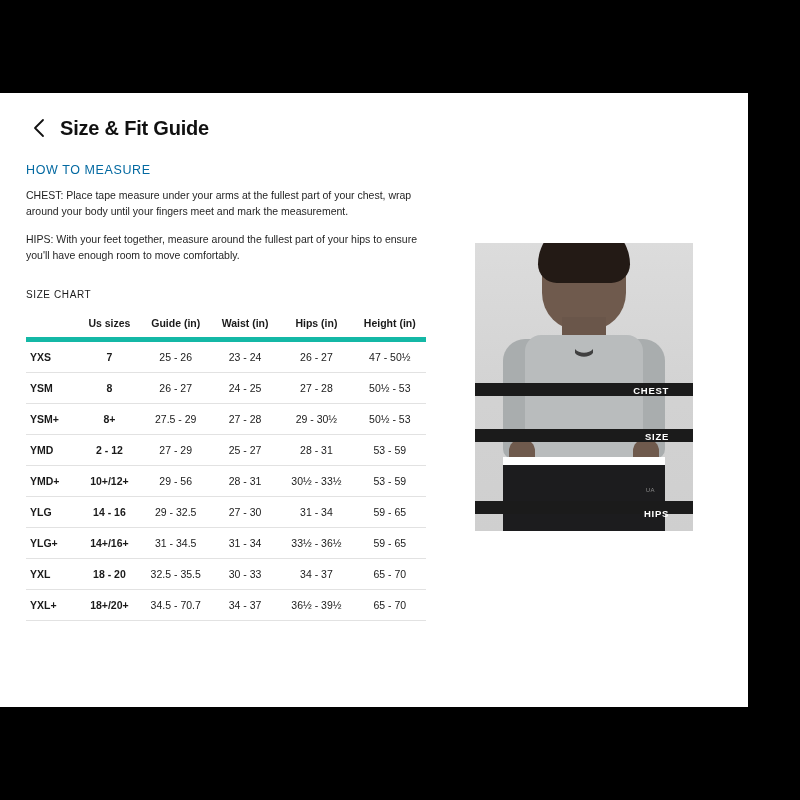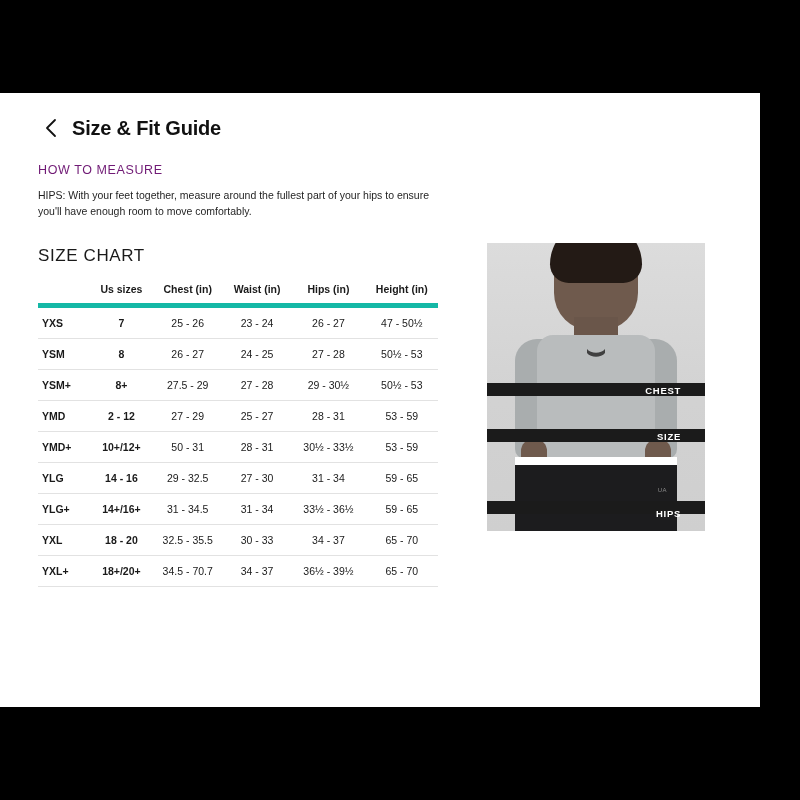"Size & Fit Guide" .page { padding-left: 12px -> none }
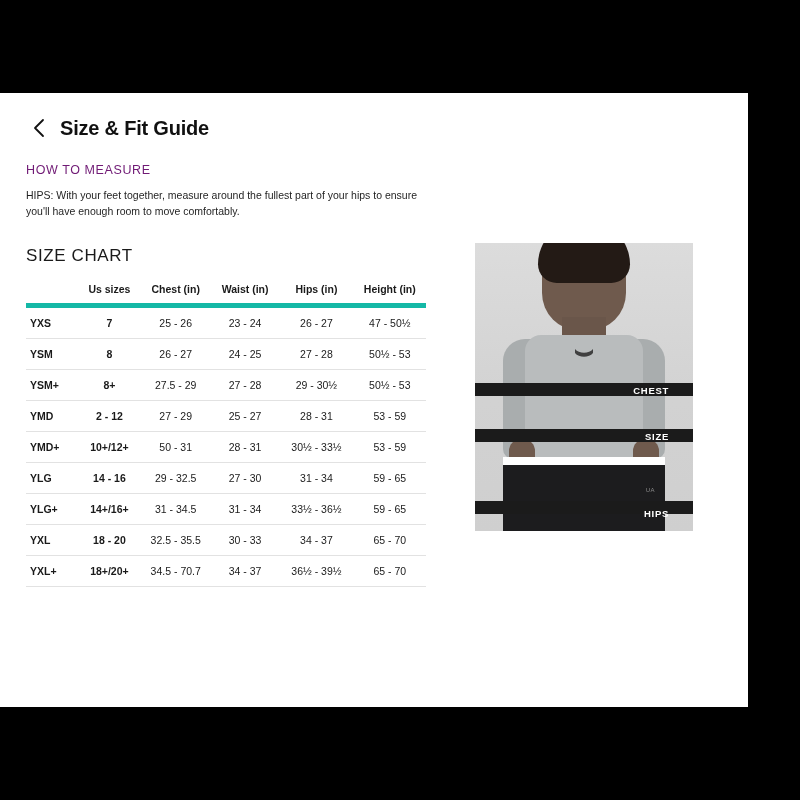"HOW TO MEASURE" .section-head { color: #701a75 -> #0369a1 }
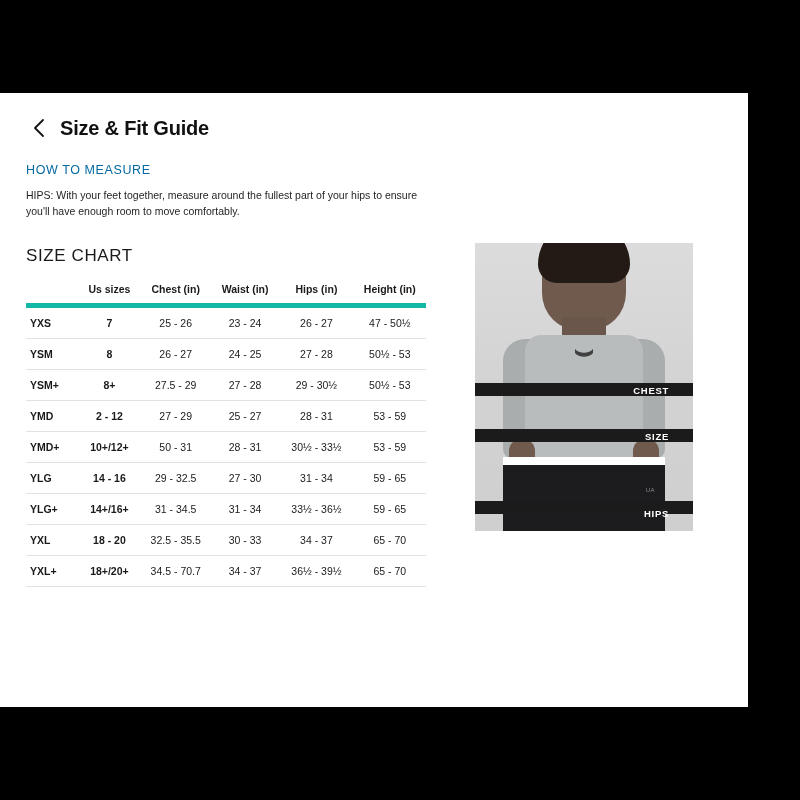"CHEST: Place tape measure under" div.para { html: none -> <div>CHEST: Place tape measure under your arms at the fullest part of your chest, wrap around your body until your fingers meet and mark the measurement.</div> }
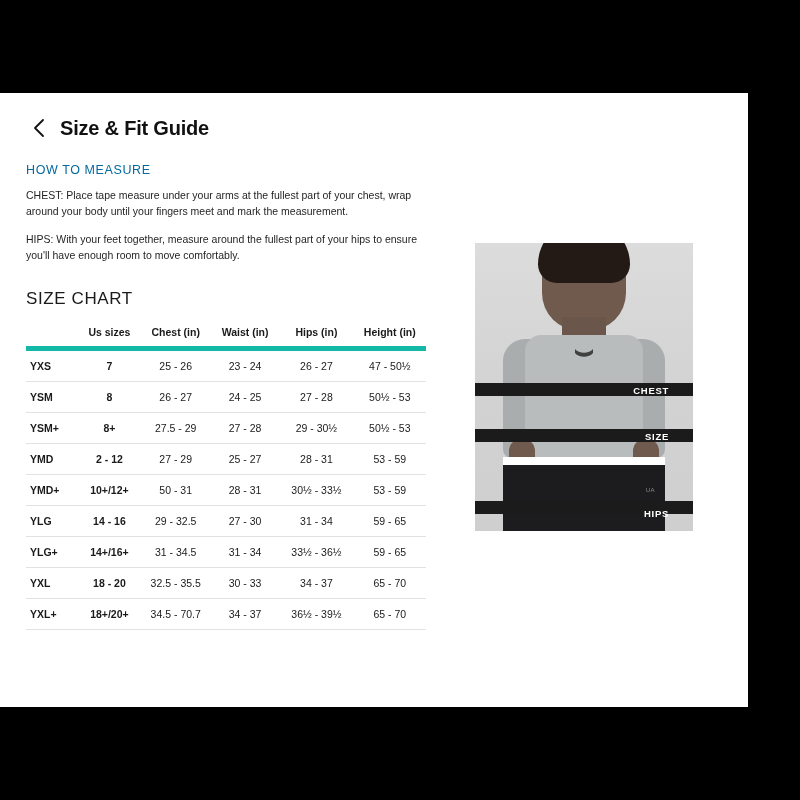"SIZE CHART" .size-chart-head { font-size: 17px -> 10px }
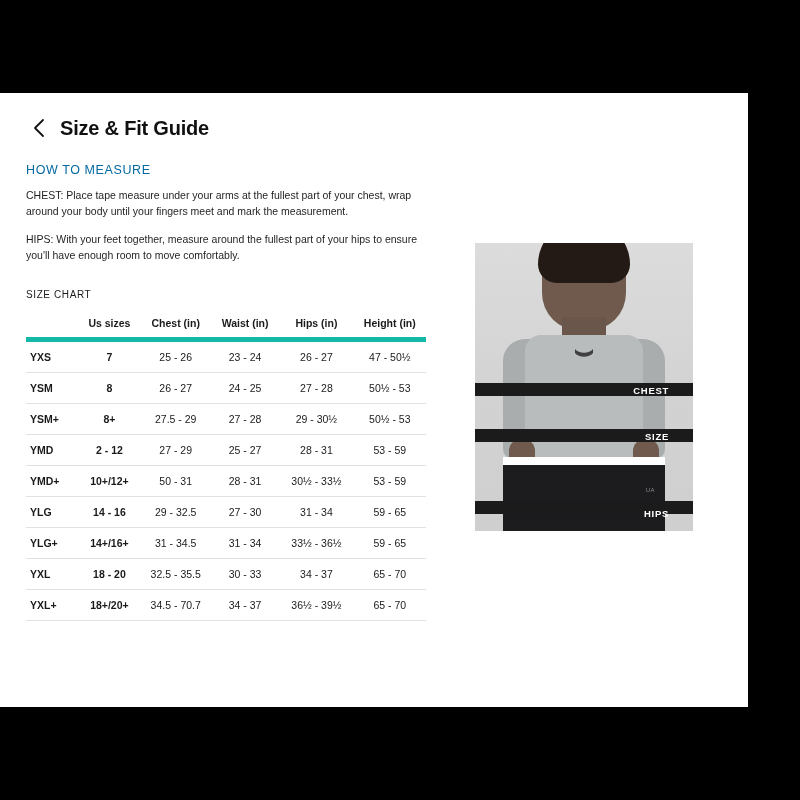"Chest (in)" th.col-chest { text: Chest -> Guide }
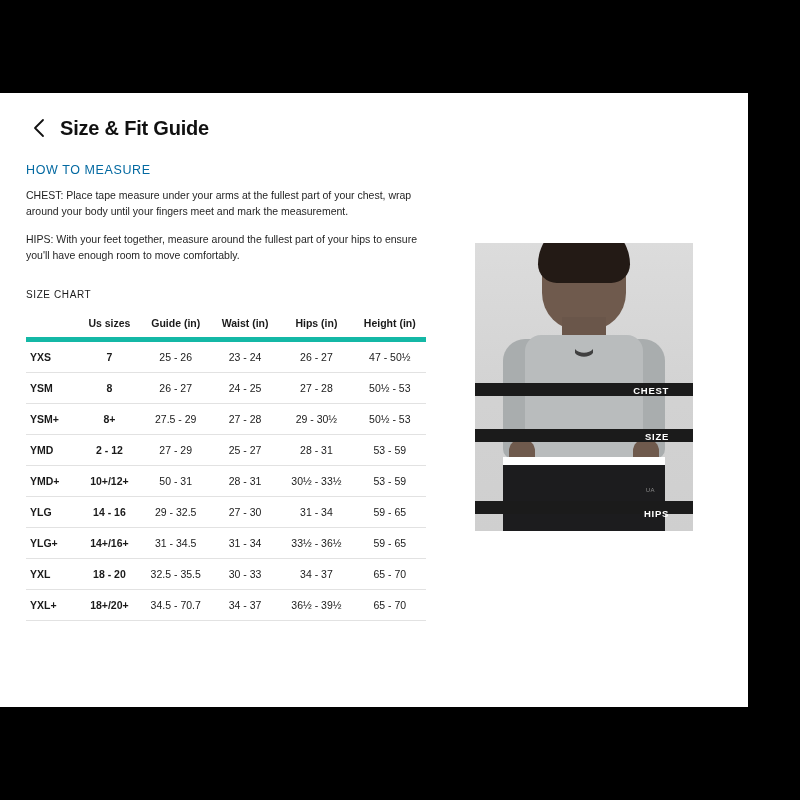"50 - 31" td { text: 50 - 31 -> 29 - 56 }
